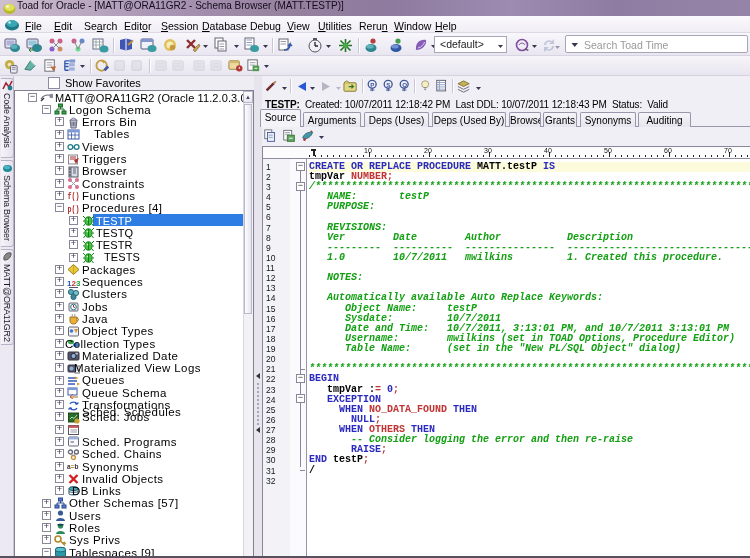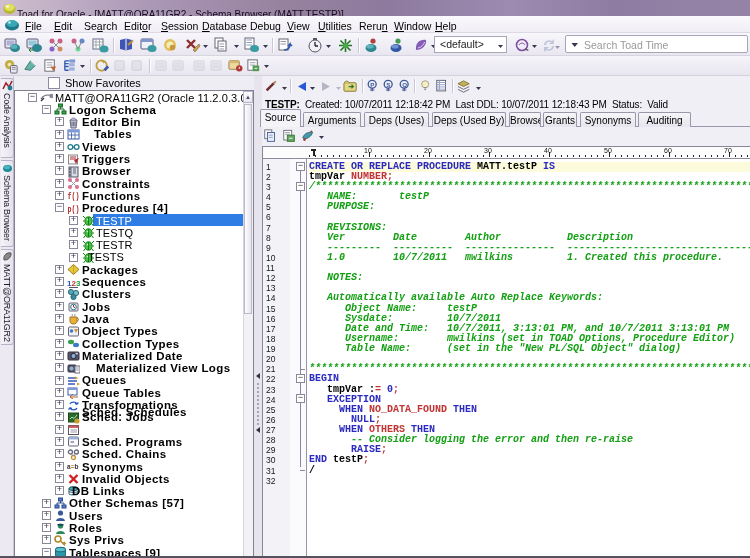"Toad for Oracle - [MATT@ORA11GR2" #titletext { top: 9px -> 0 }
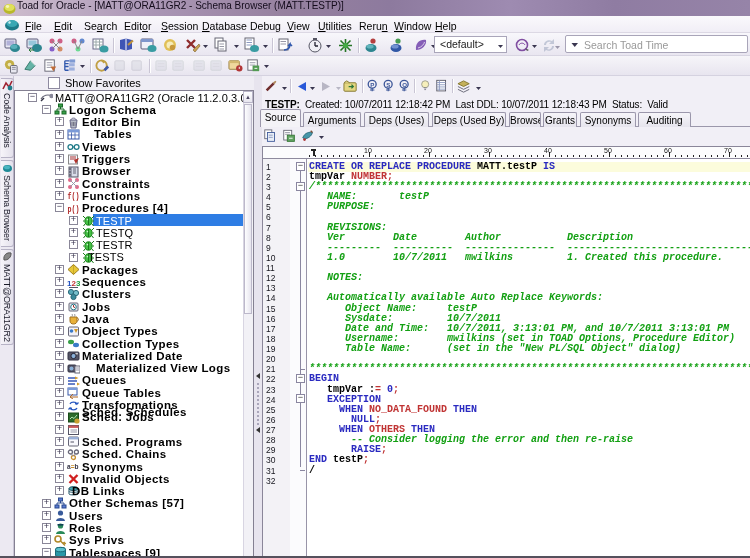"Logon Schema" .bold { font-weight: bold -> normal }
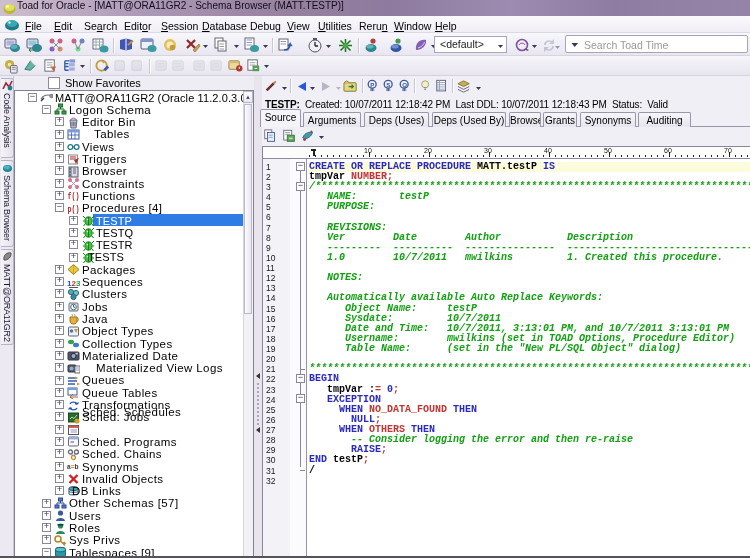"Editor Bin" div.tlabel { text: Editor -> Errors }
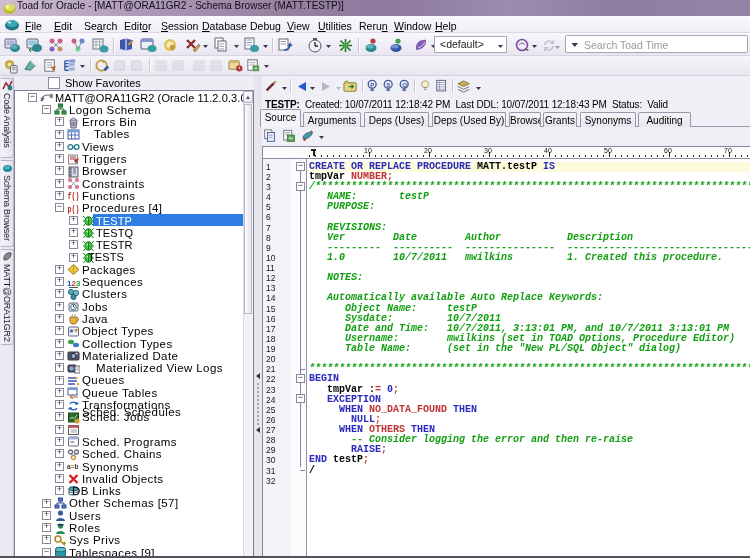"TESTS" div.tlabel { left: 88px -> 104px }
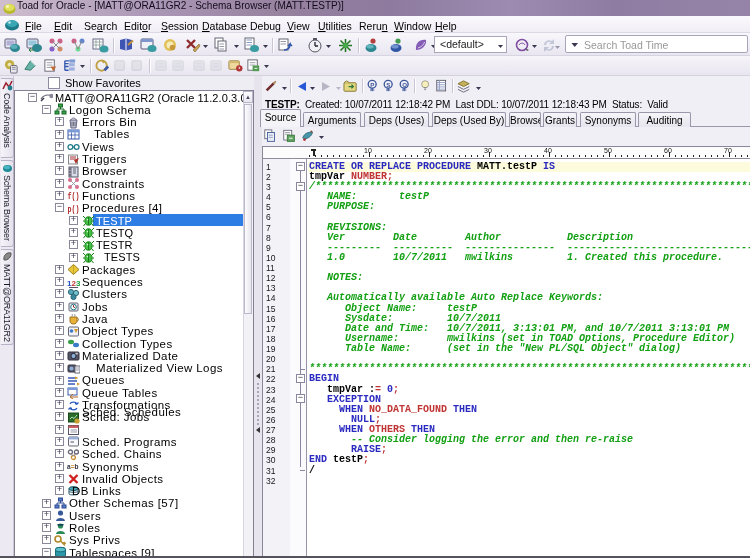"Collection Types" div.tlabel { left: 82px -> 65px }
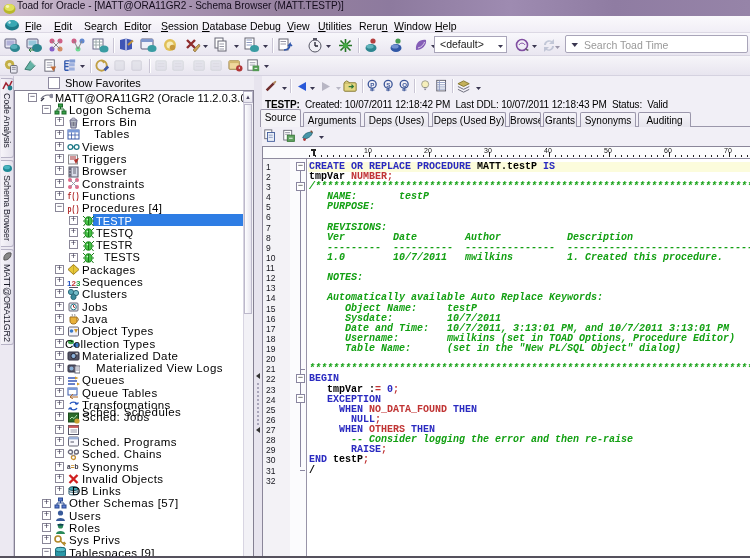"Materialized View Logs" div.tlabel { left: 96px -> 74px }
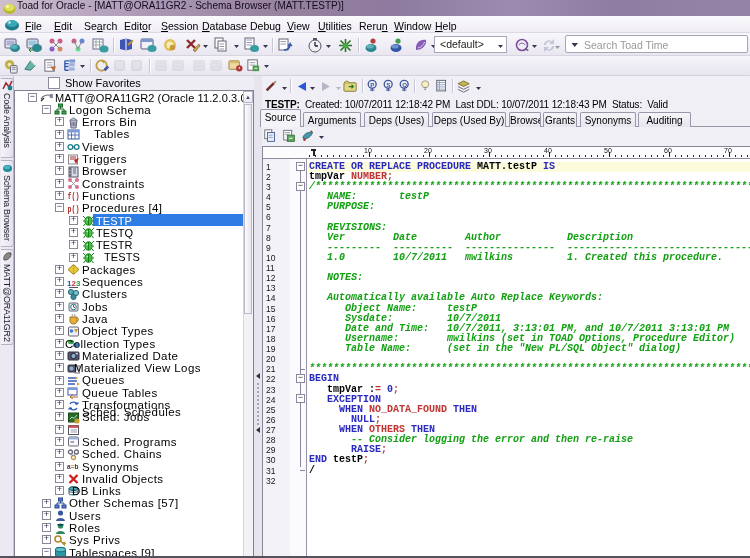"Queue Tables" div.tlabel { text: Tables -> Schema }
